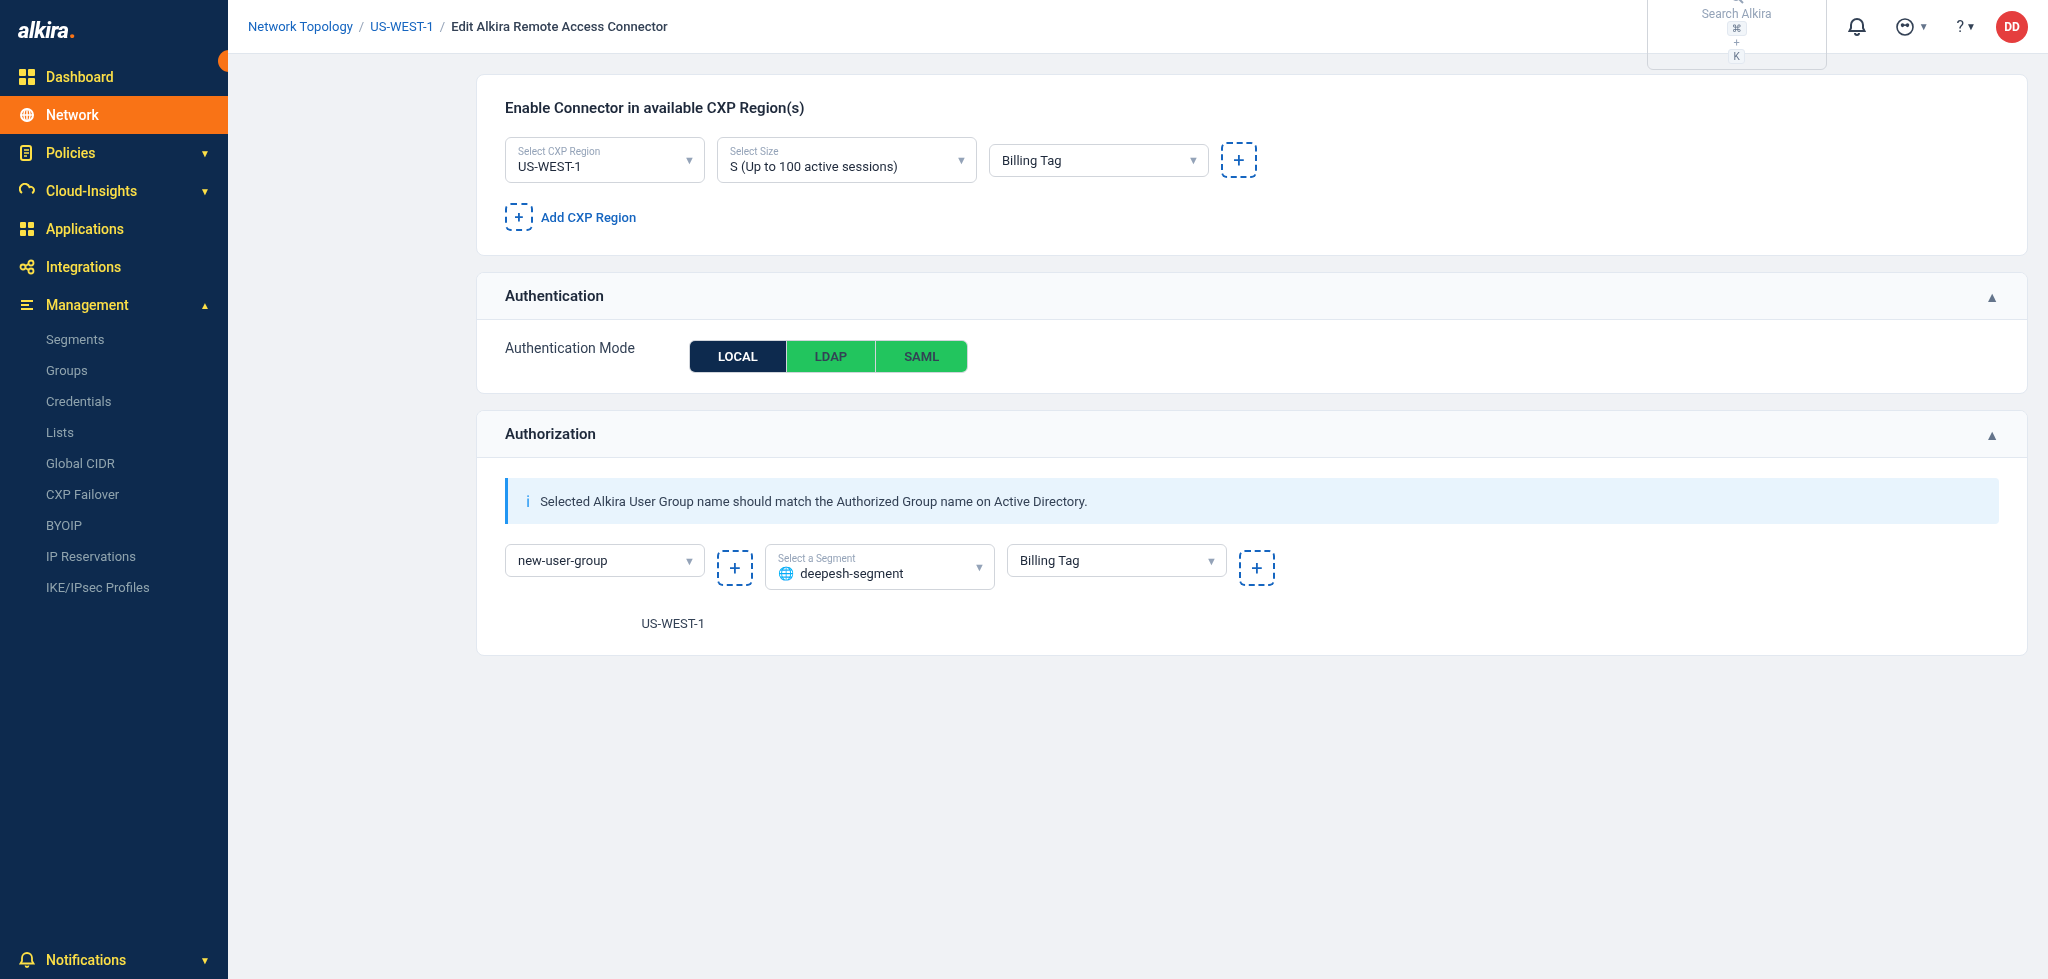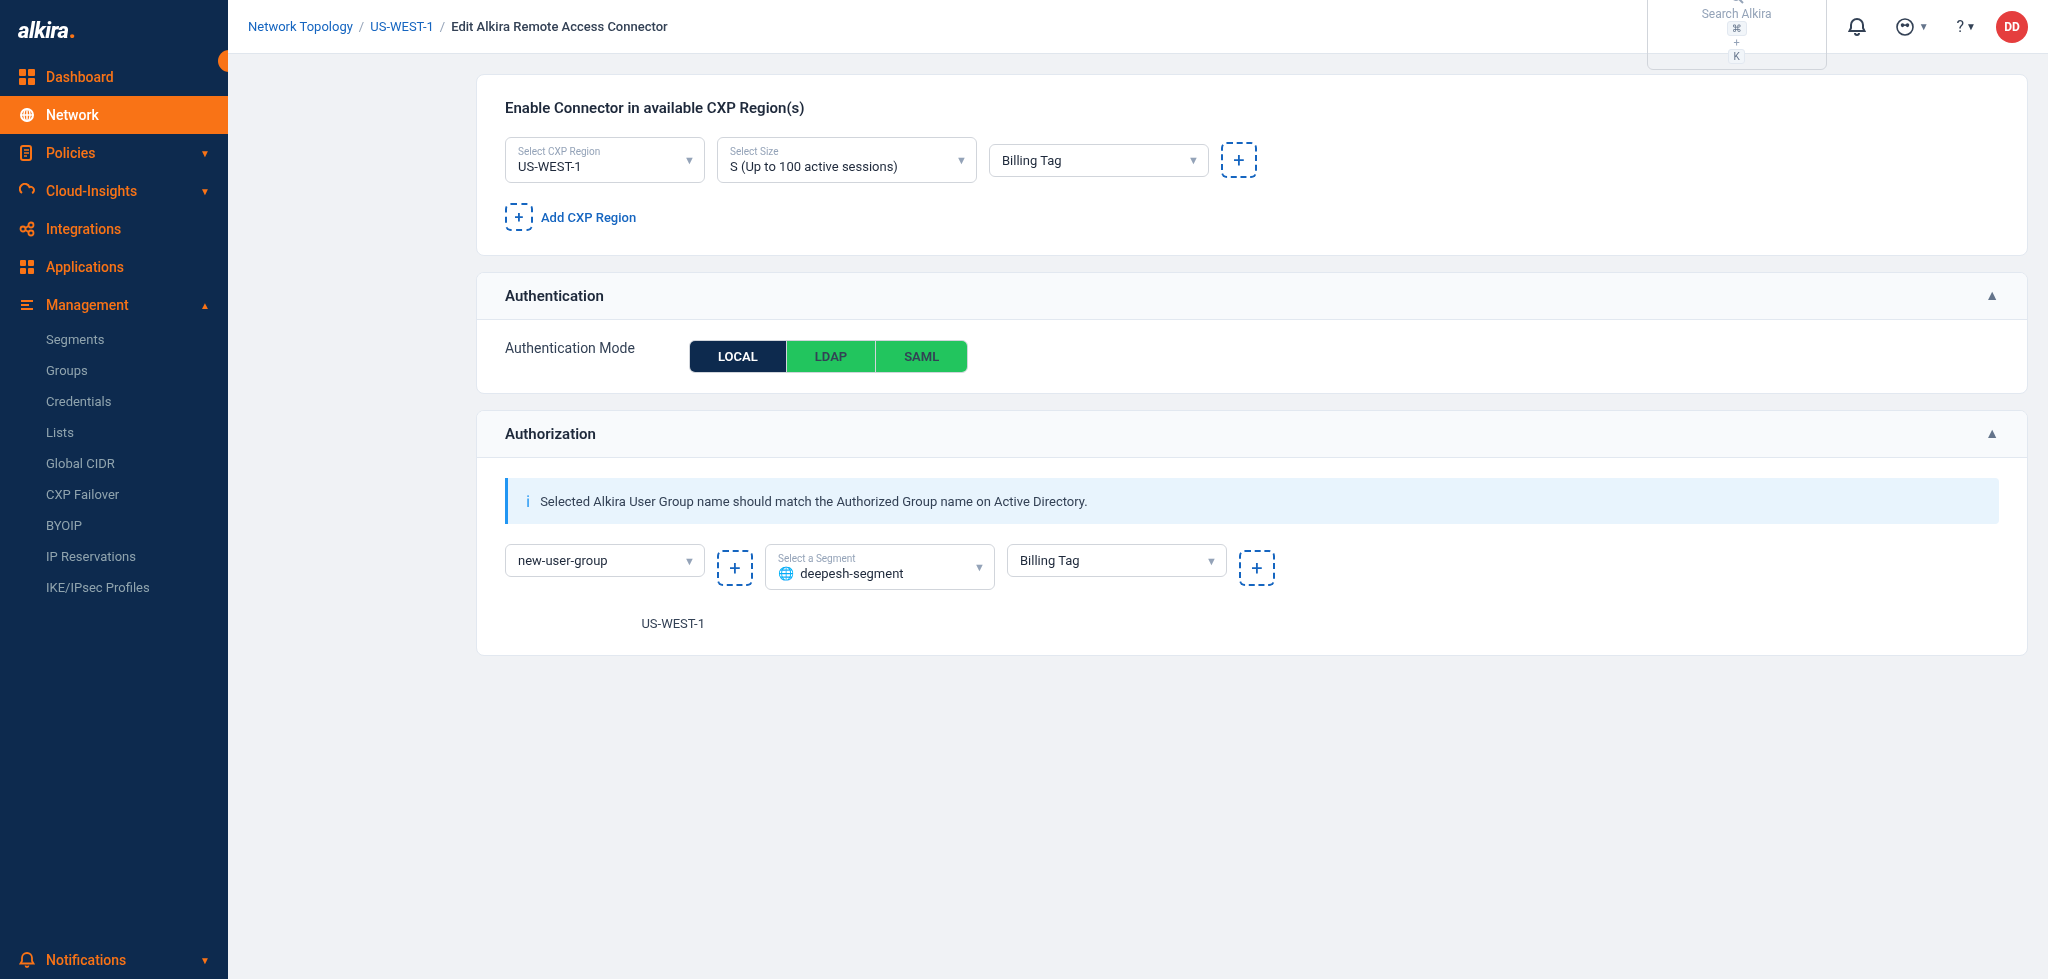"Dashboard" .nav-item { color: #f97316 -> #fde047 }
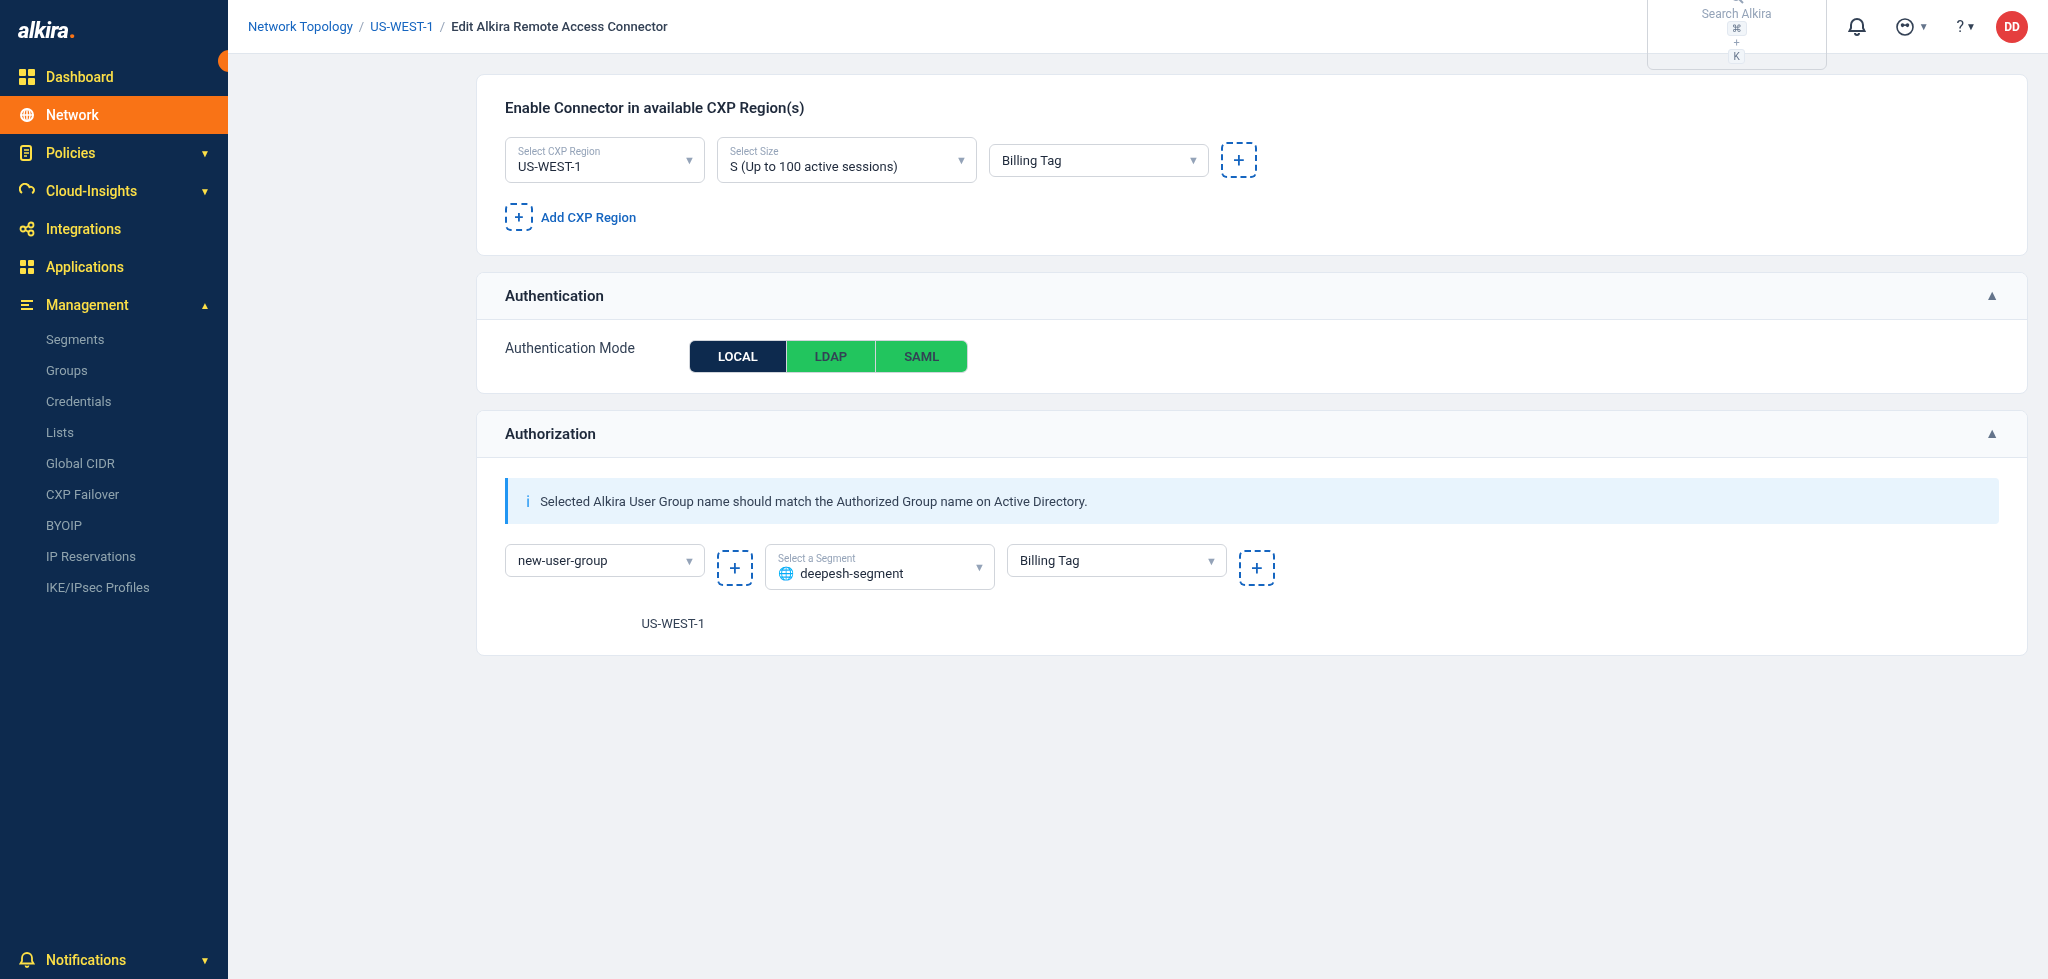"Integrations" div.nav-item { order: before "Applications" -> after "Applications" }
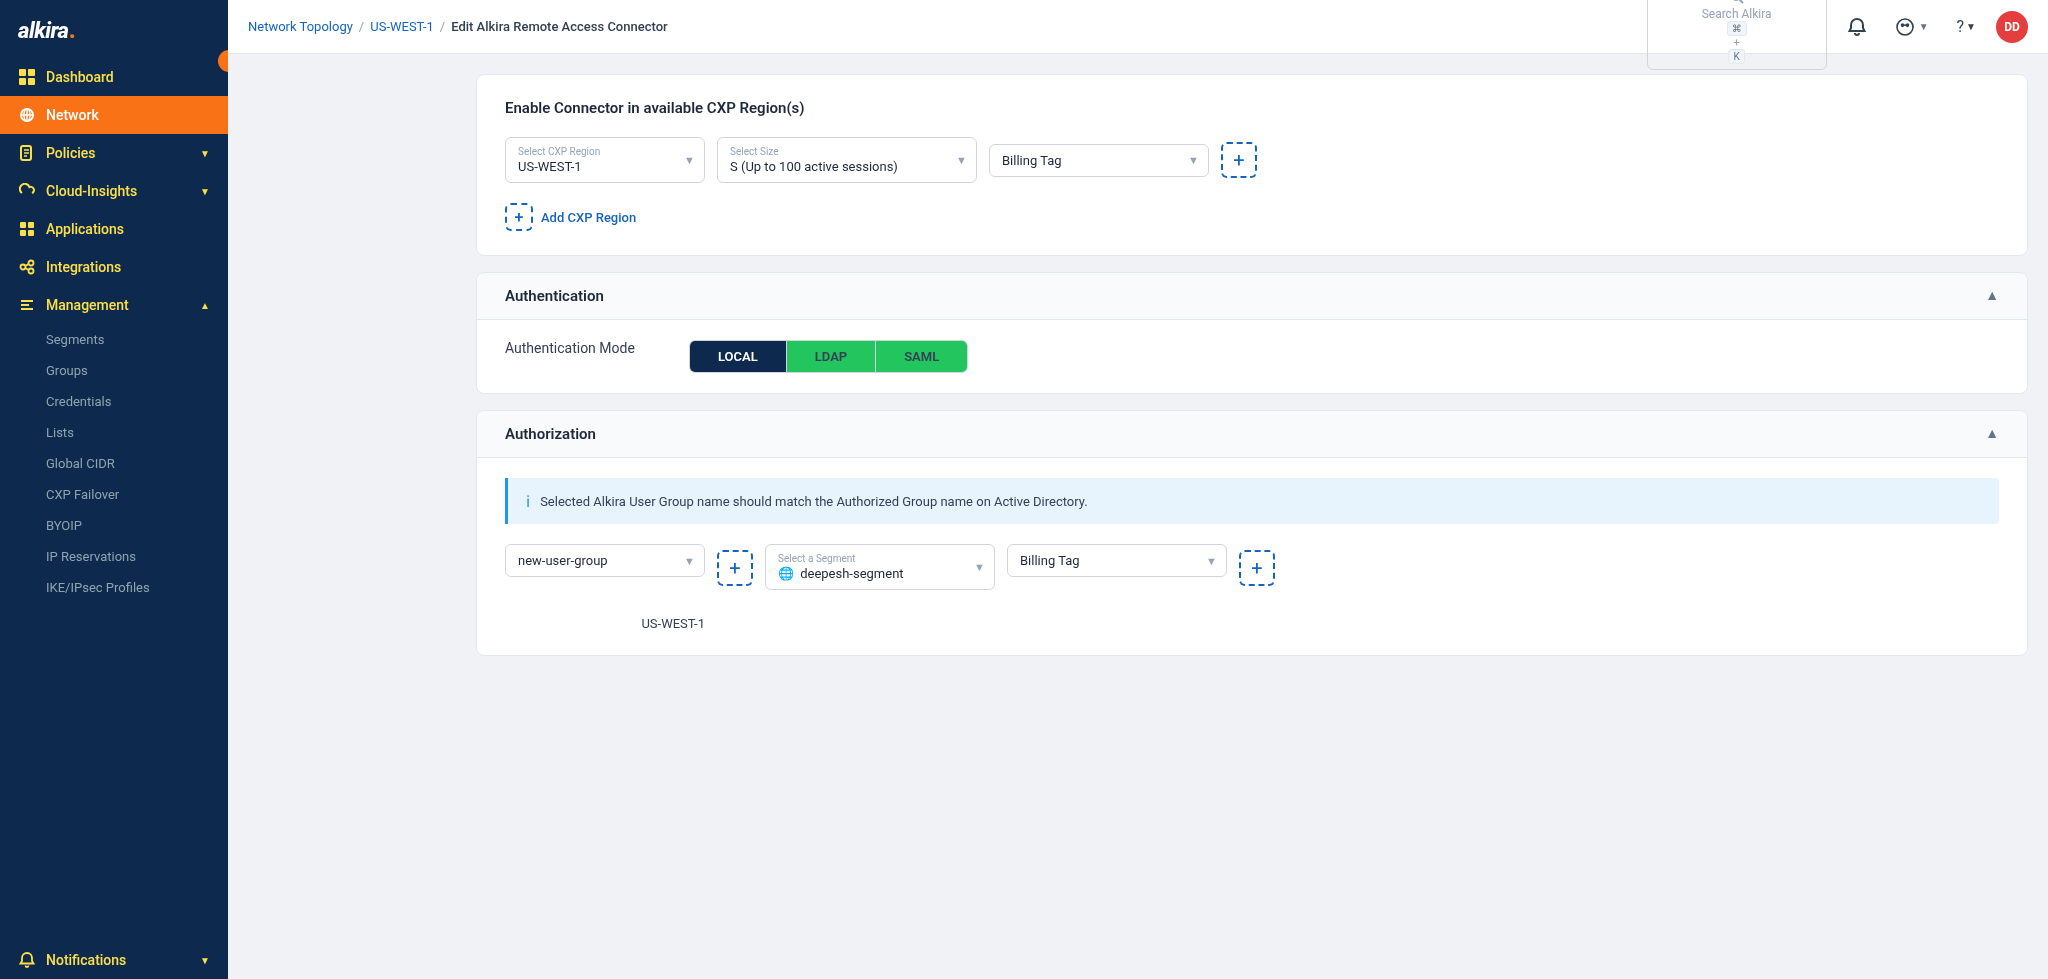"Authentication" .section-header { align-items: flex-start -> flex-end }
